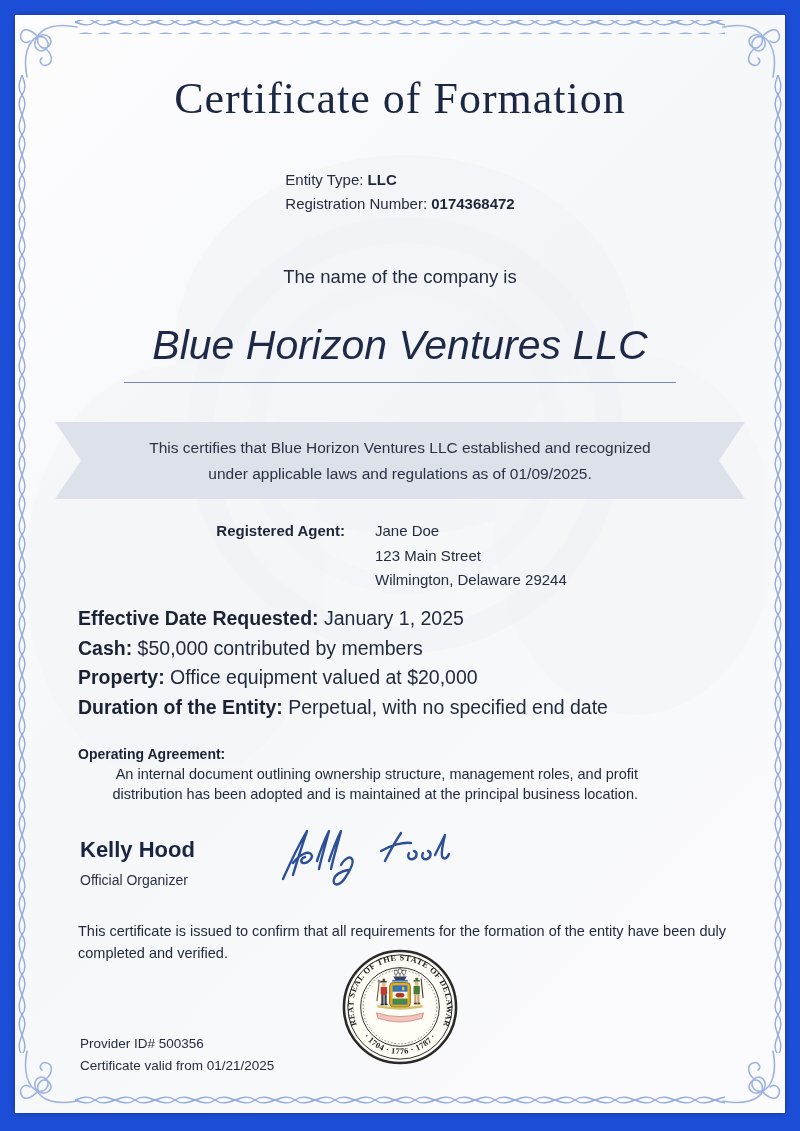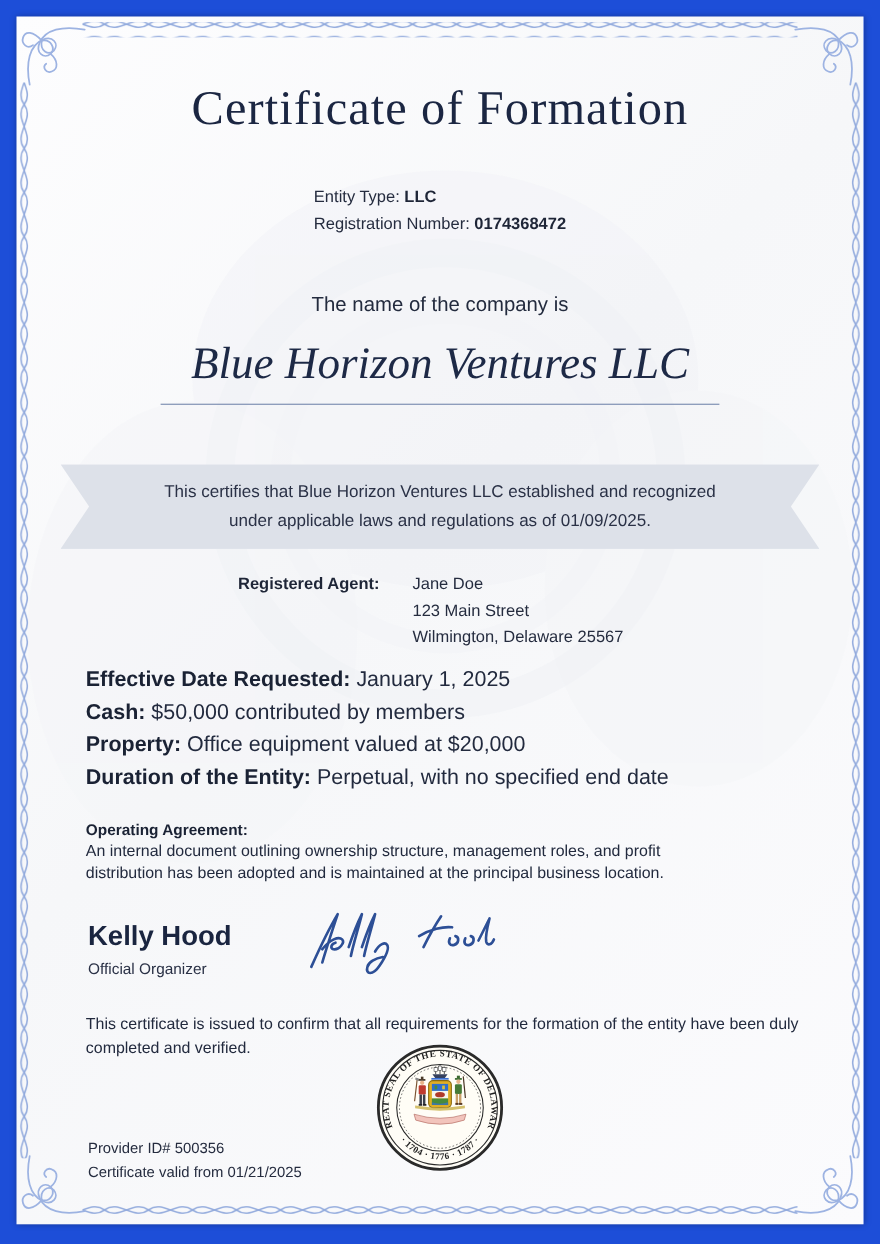"Blue Horizon Ventures LLC" .company-name { font-family: Liberation Serif, serif -> Liberation Sans, sans-serif; margin-top: none -> 16px }
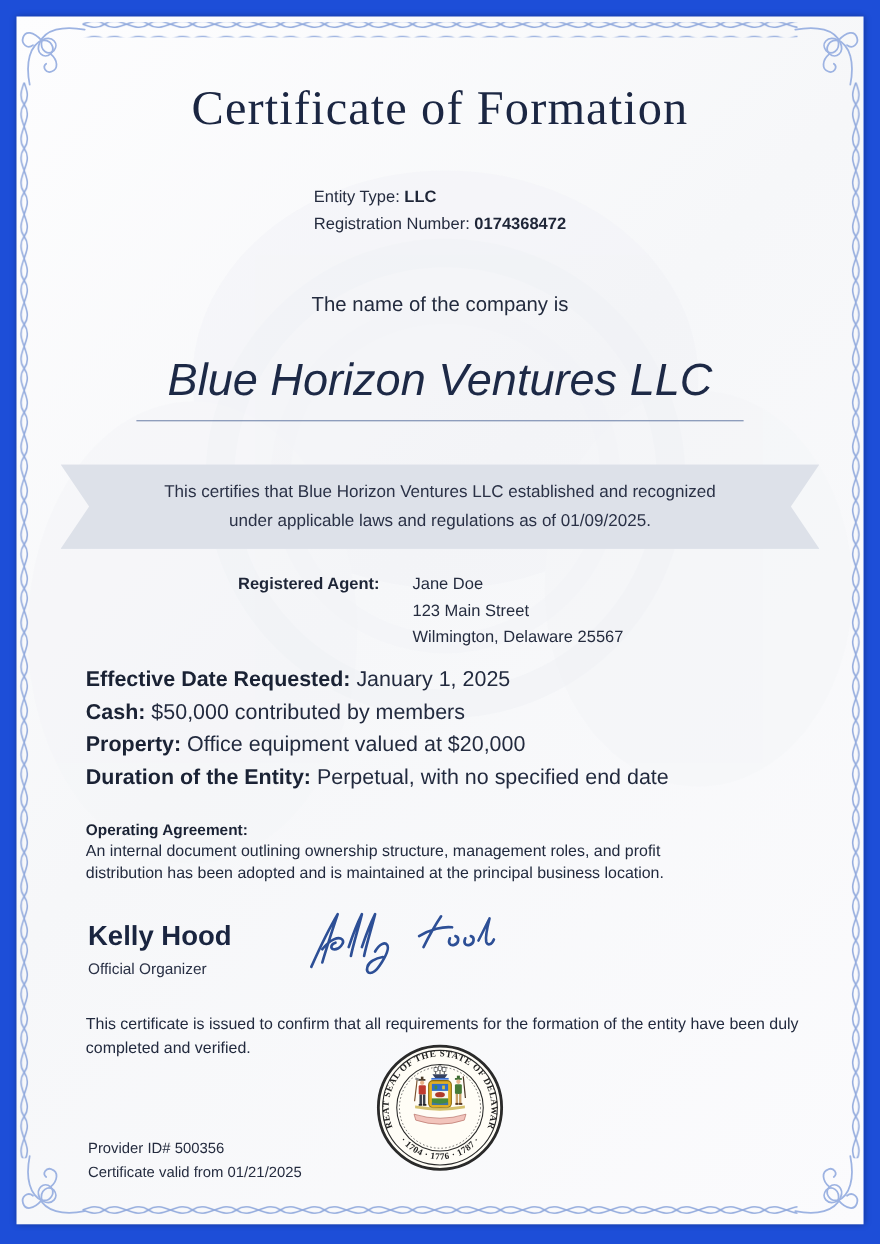"Wilmington, Delaware 25567" p { text: 25567 -> 29244 }
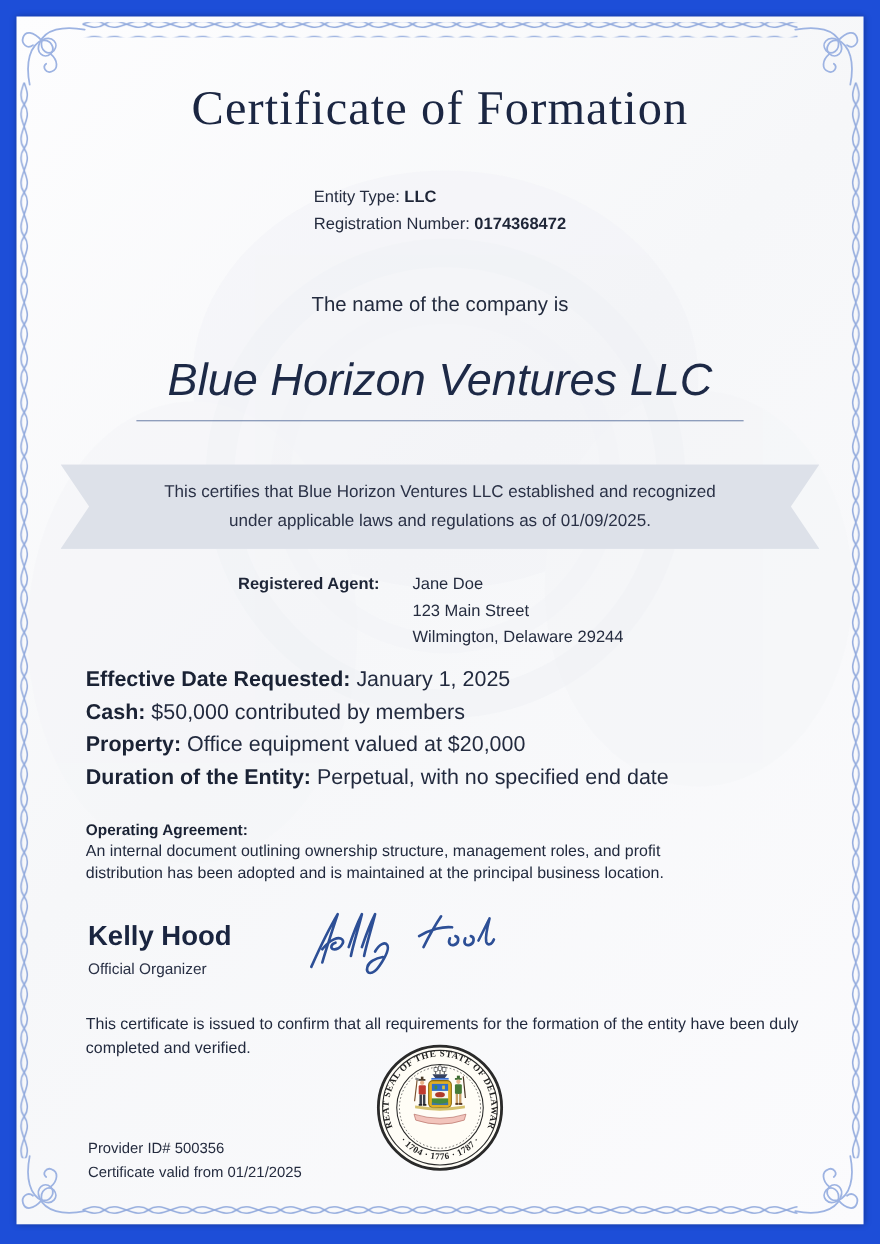"An internal document outlining ownership" .oa-text { text-align: none -> right }
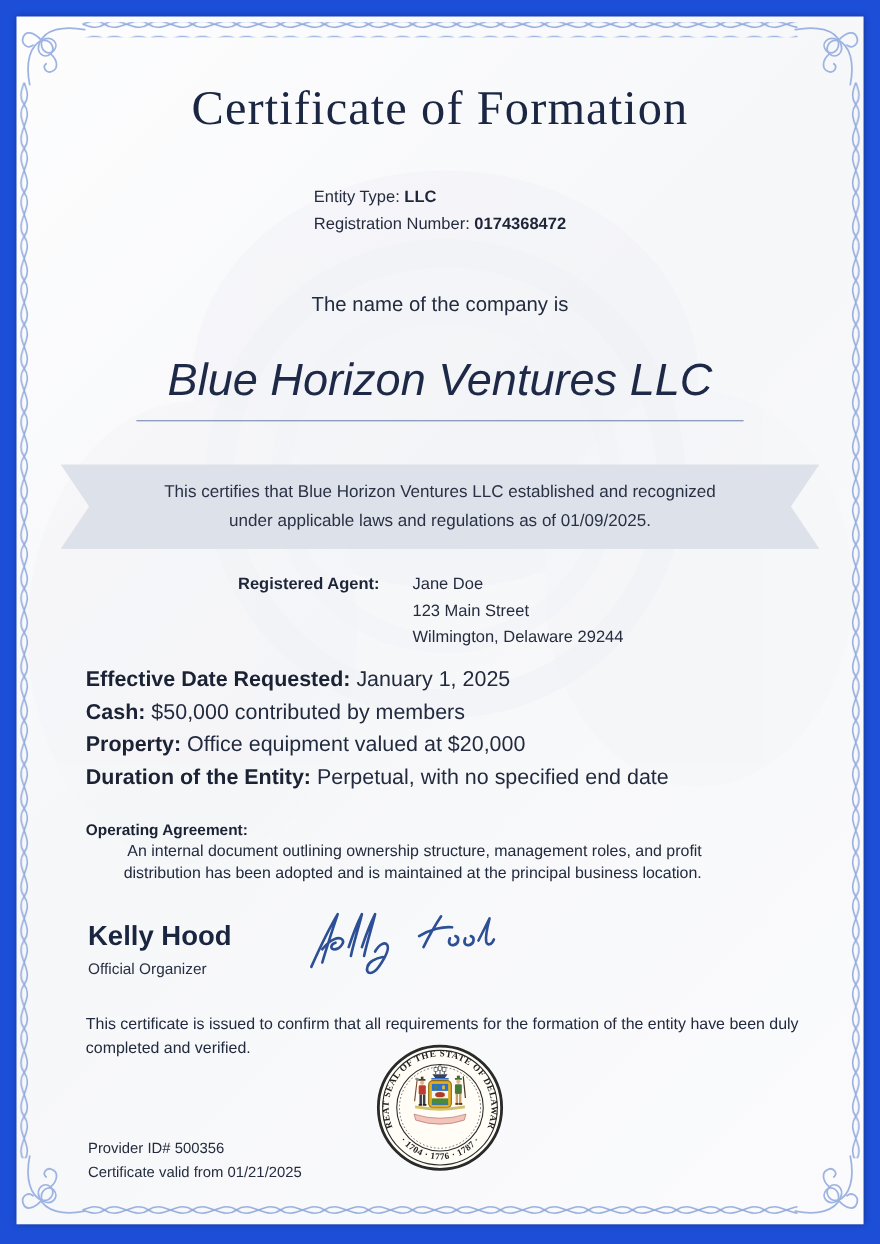"Kelly Hood" .sig-name { font-size: 25px -> 22px }
